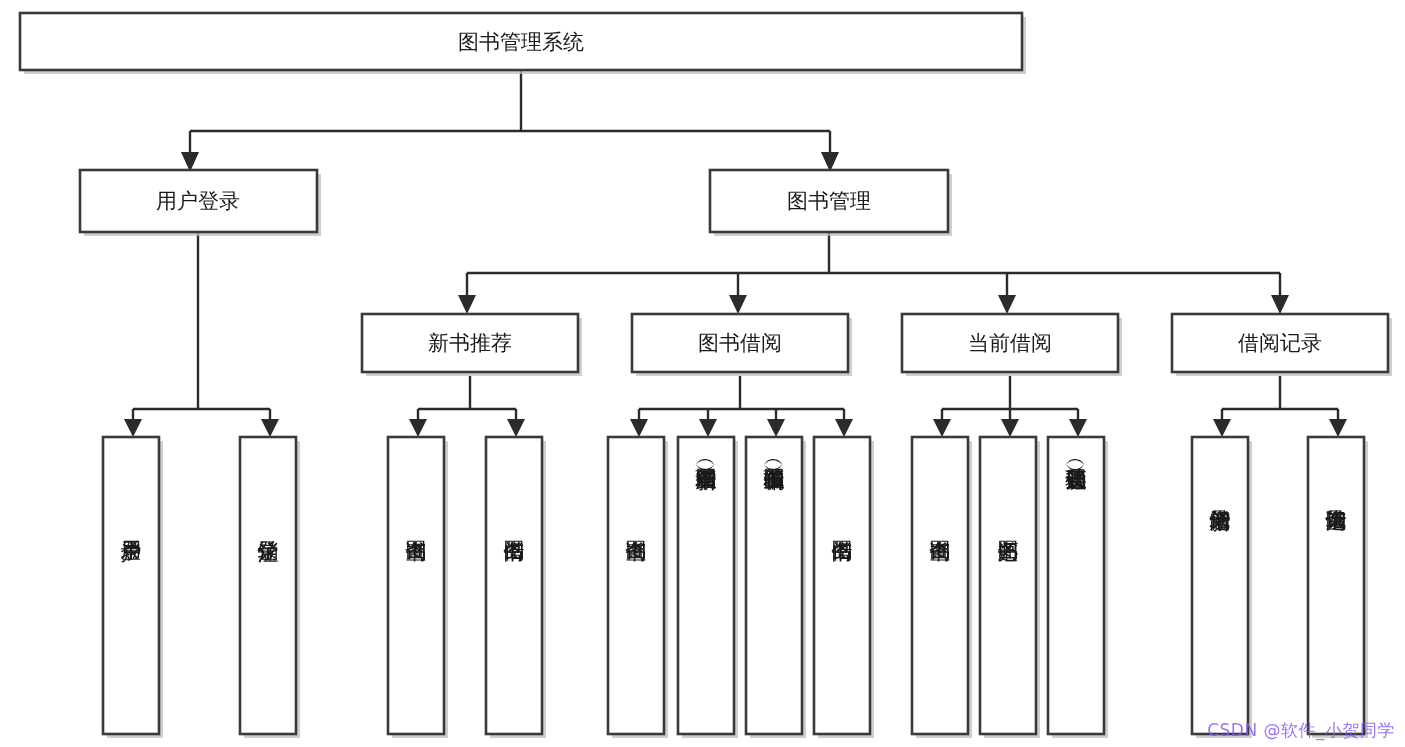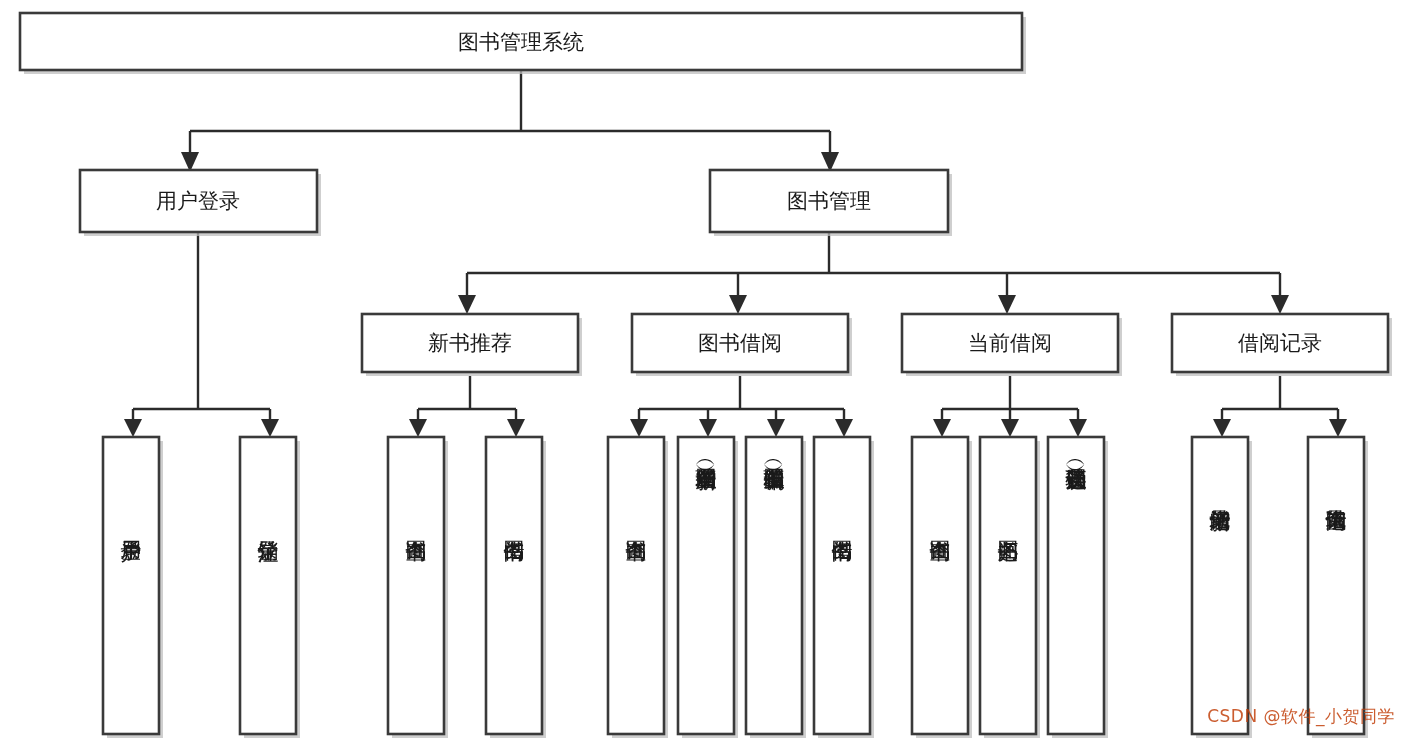"CSDN @软件_小贺同学" .watermark-text { bottom: 19px -> 5px; color: #c2410c -> #8b5cf6 }
